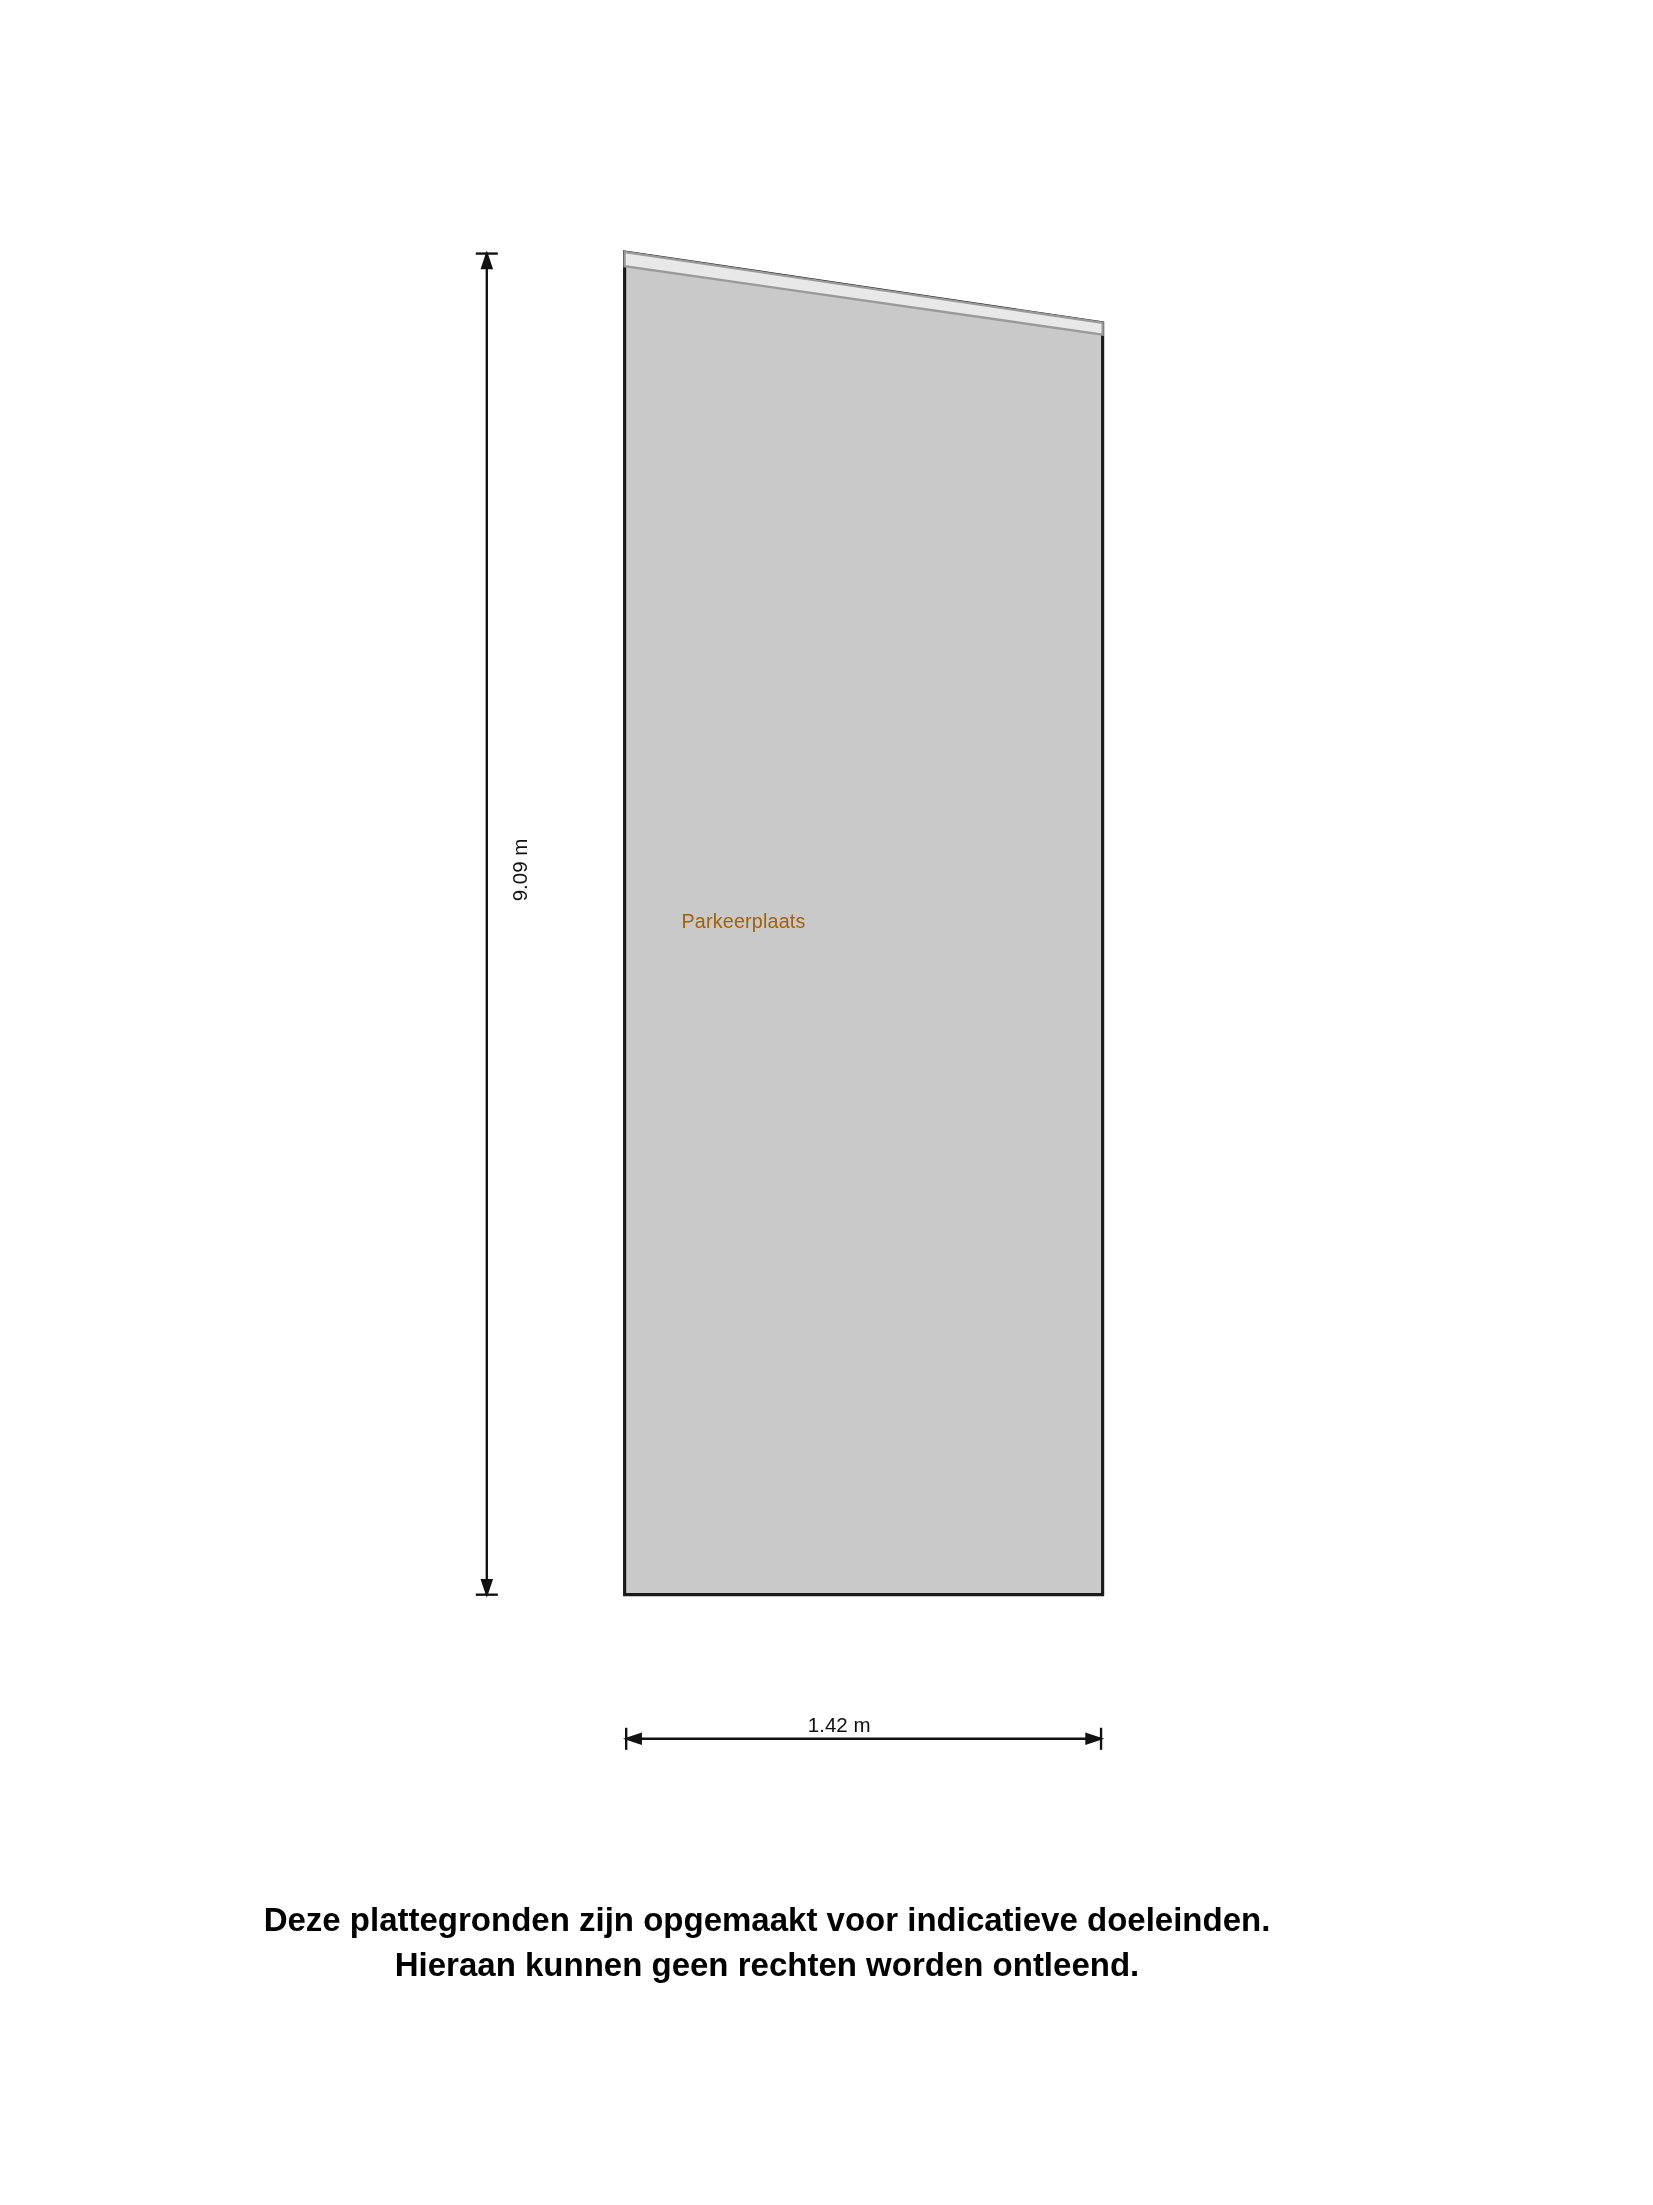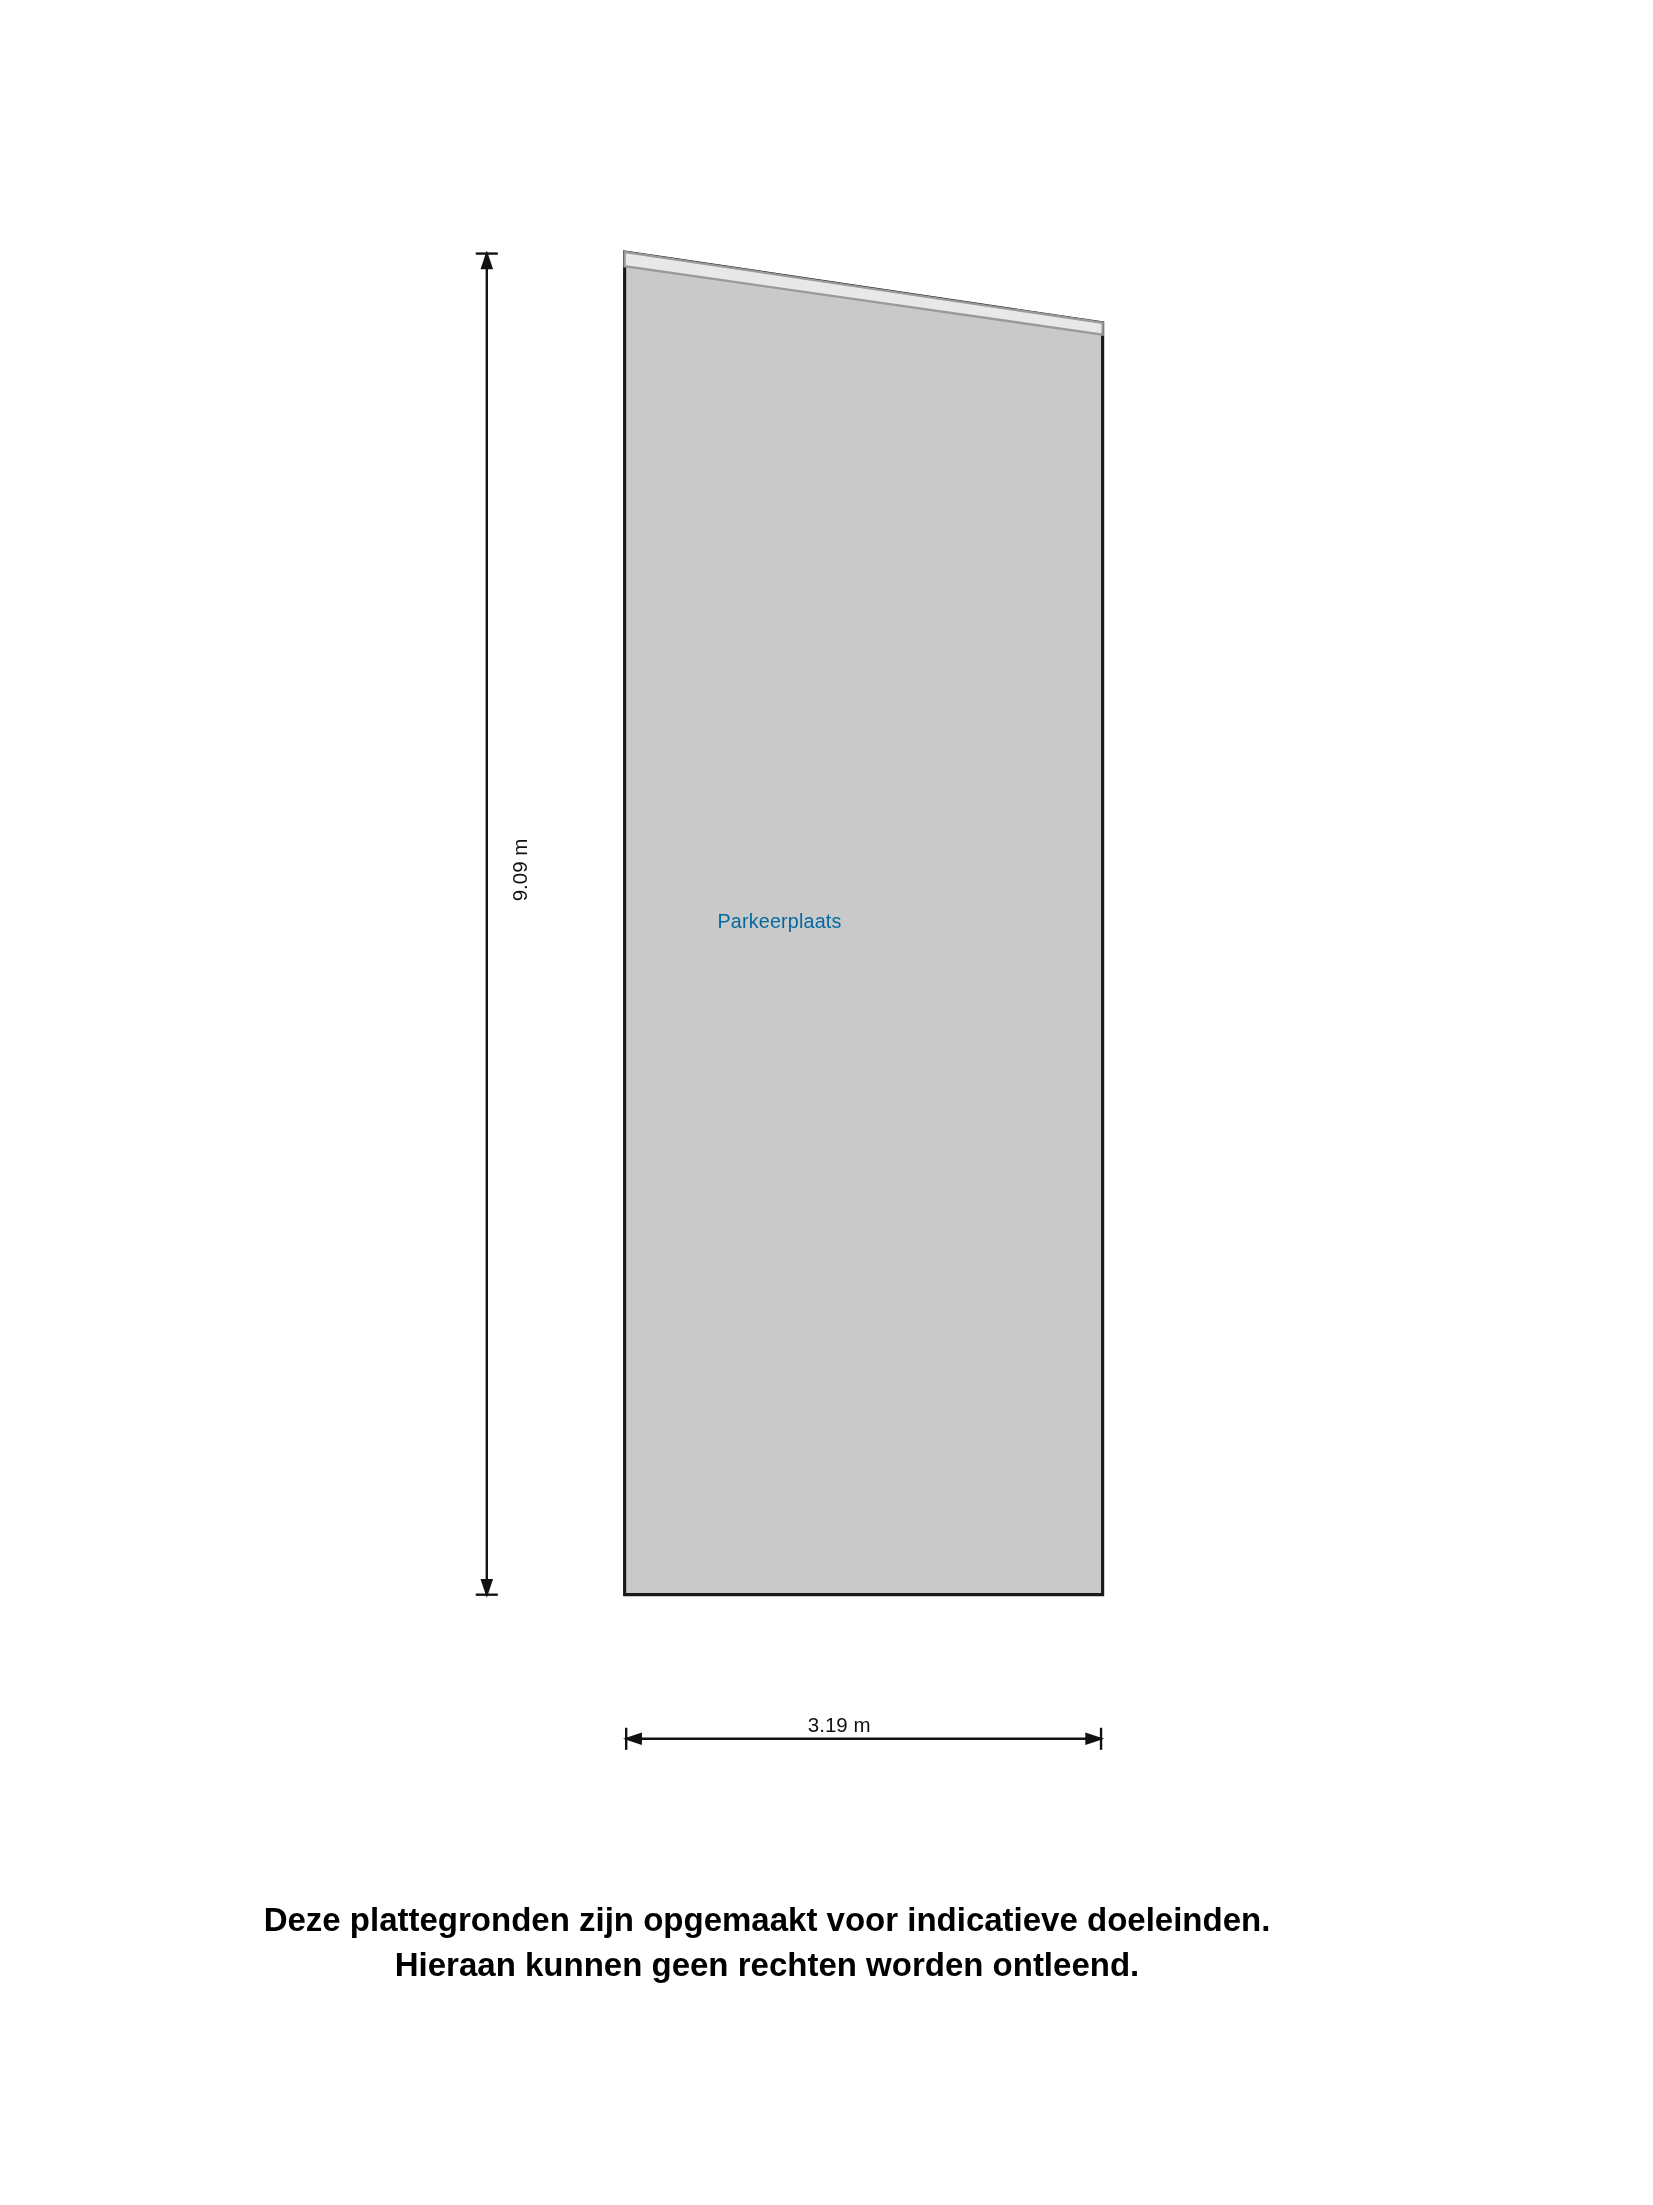"Parkeerplaats" .room-label { color: #0369a1 -> #a16207; left: 622px -> 586px }
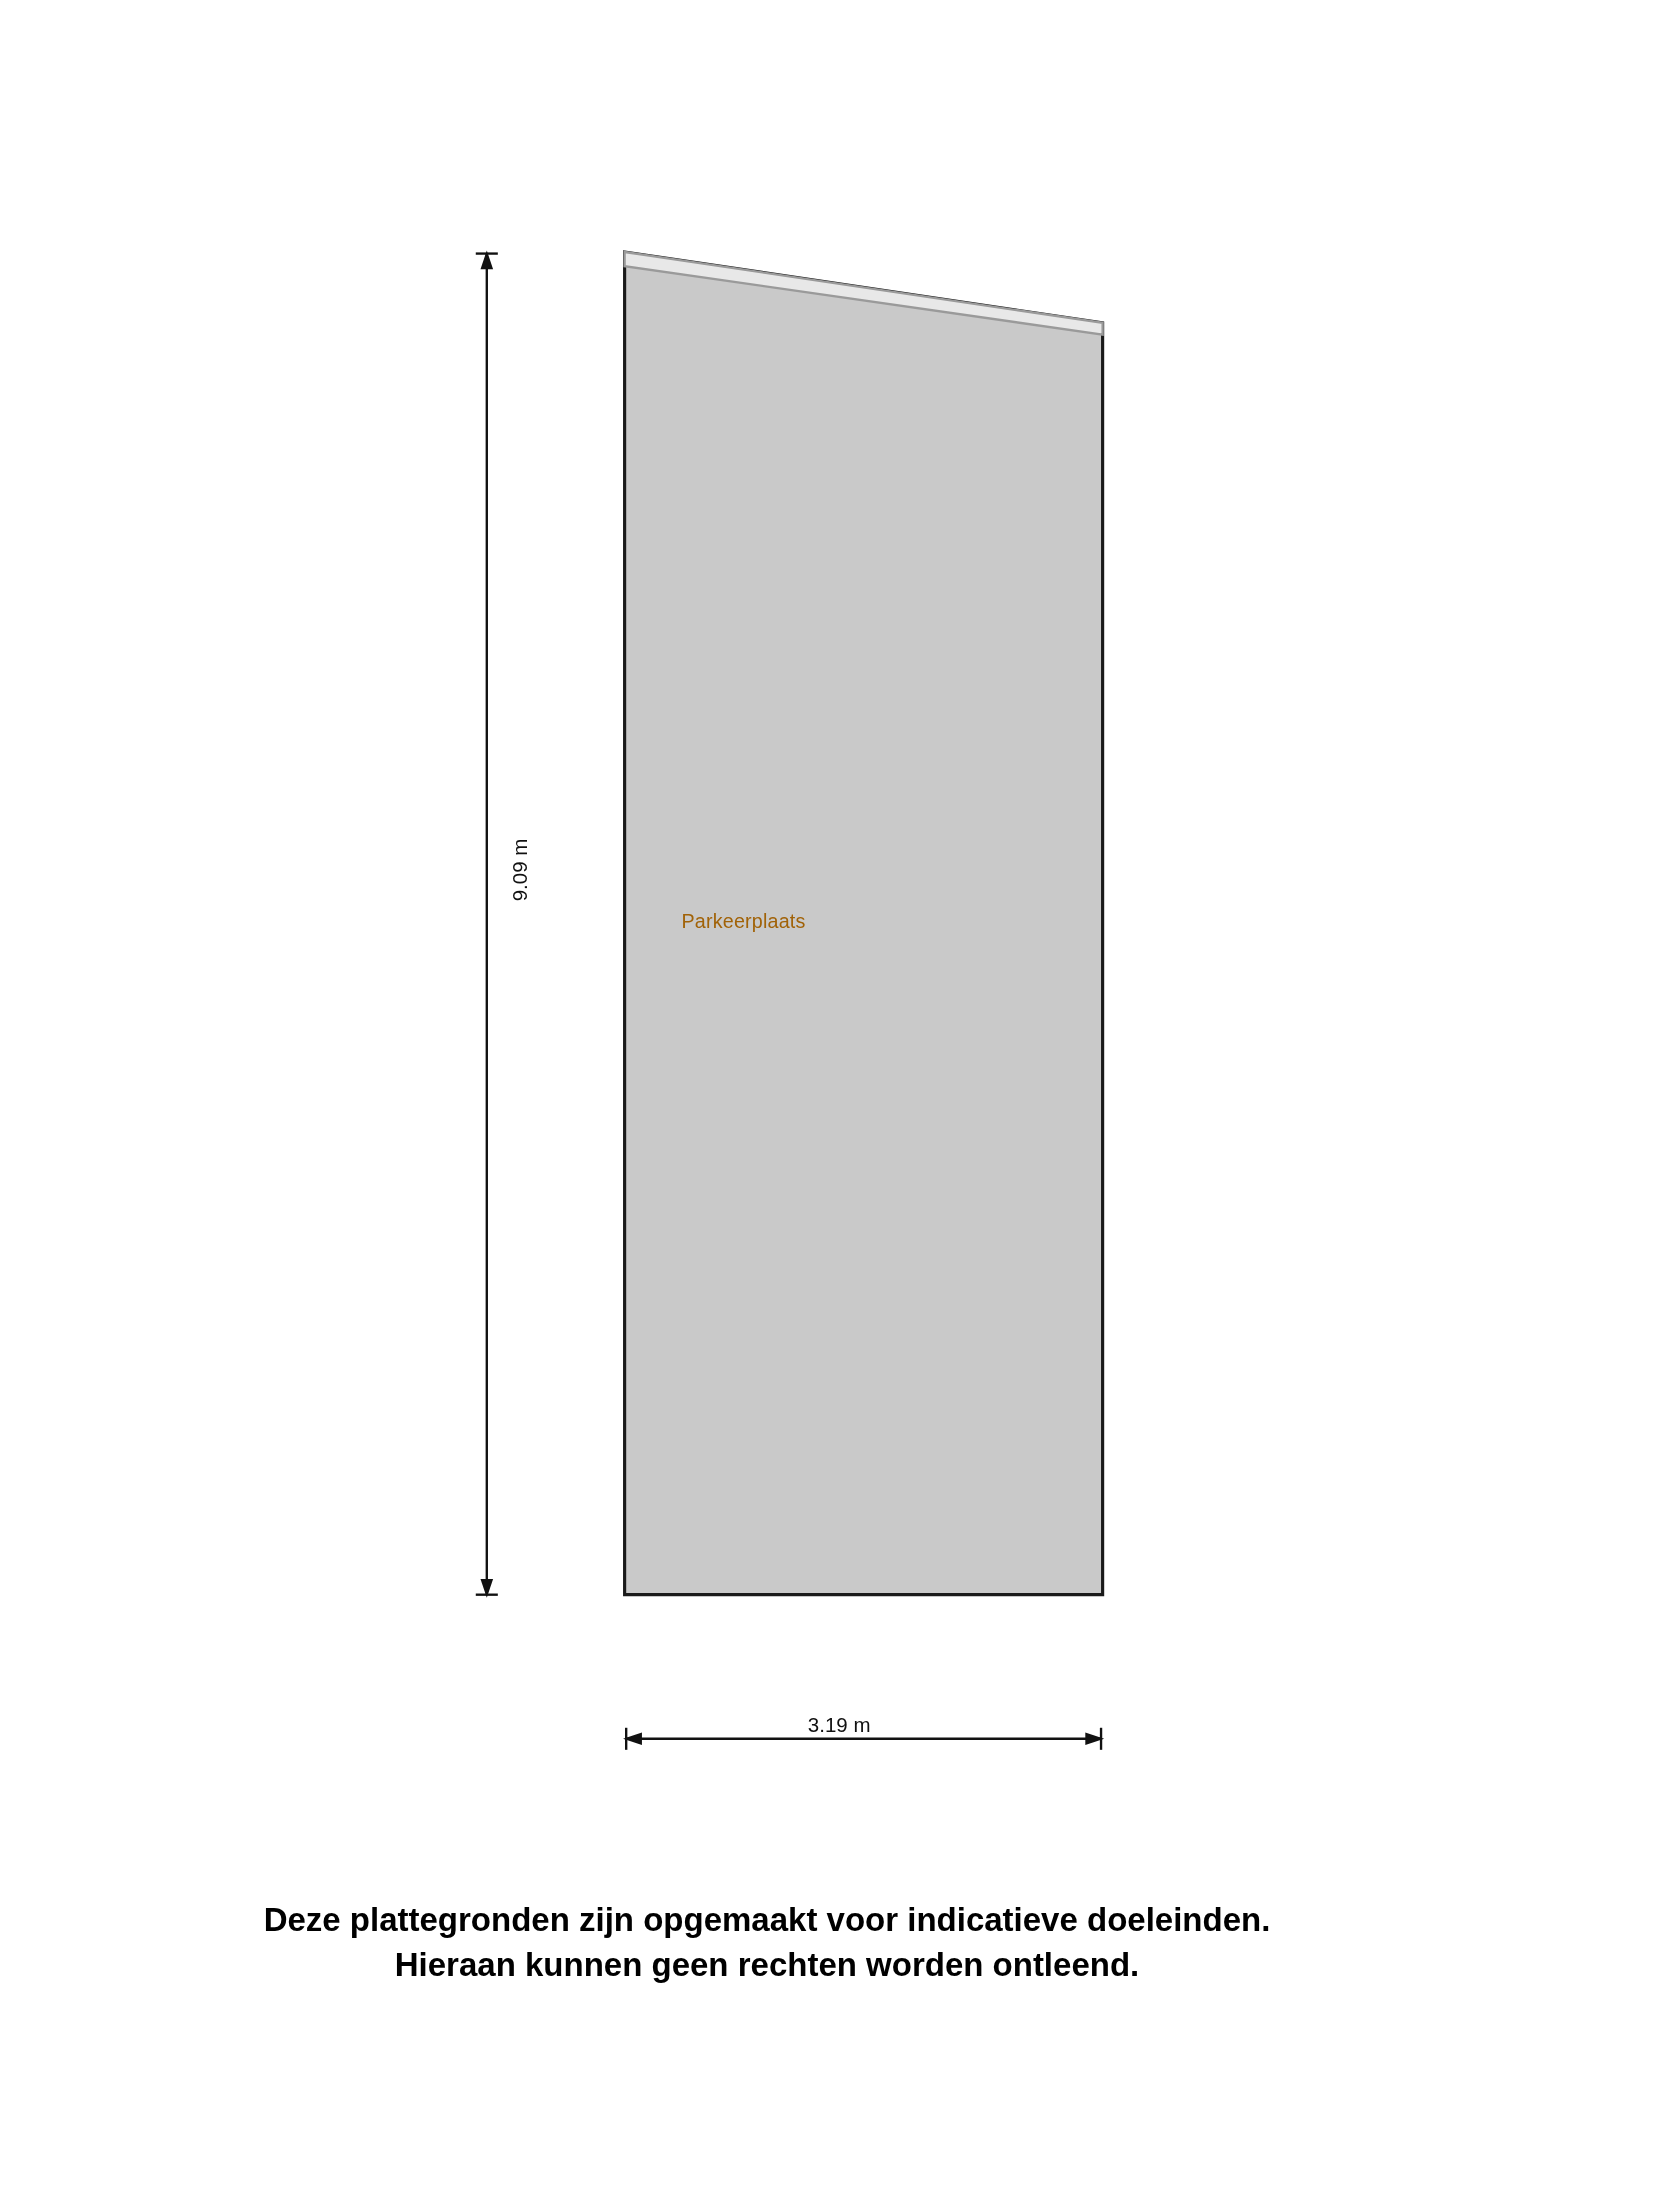"3.19 m" div.dim-horizontal { text: 3.19 -> 1.42 }
